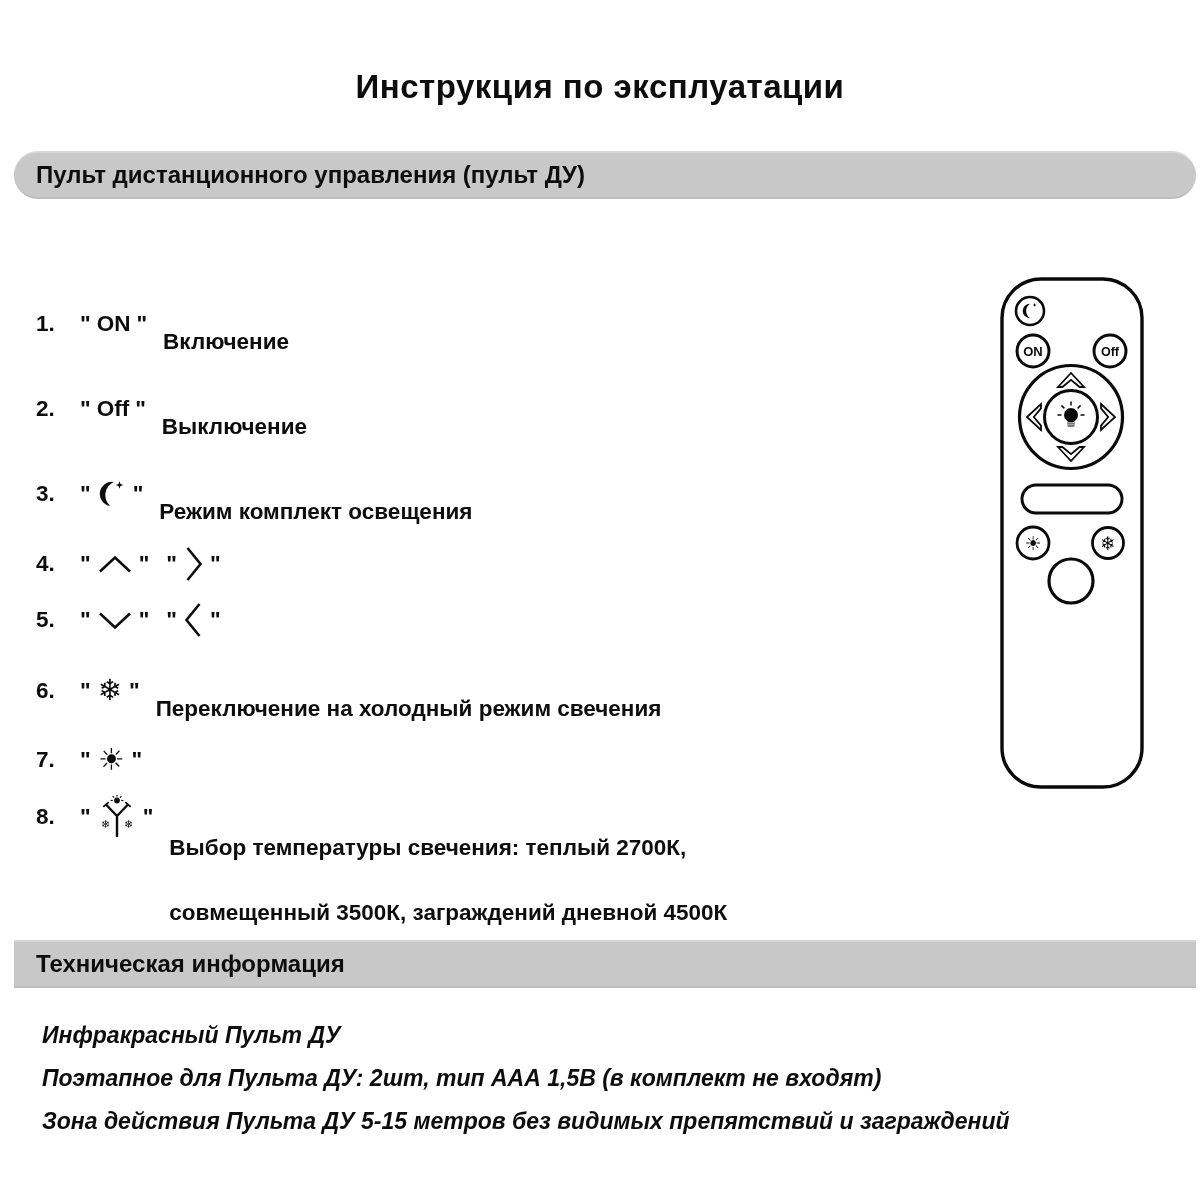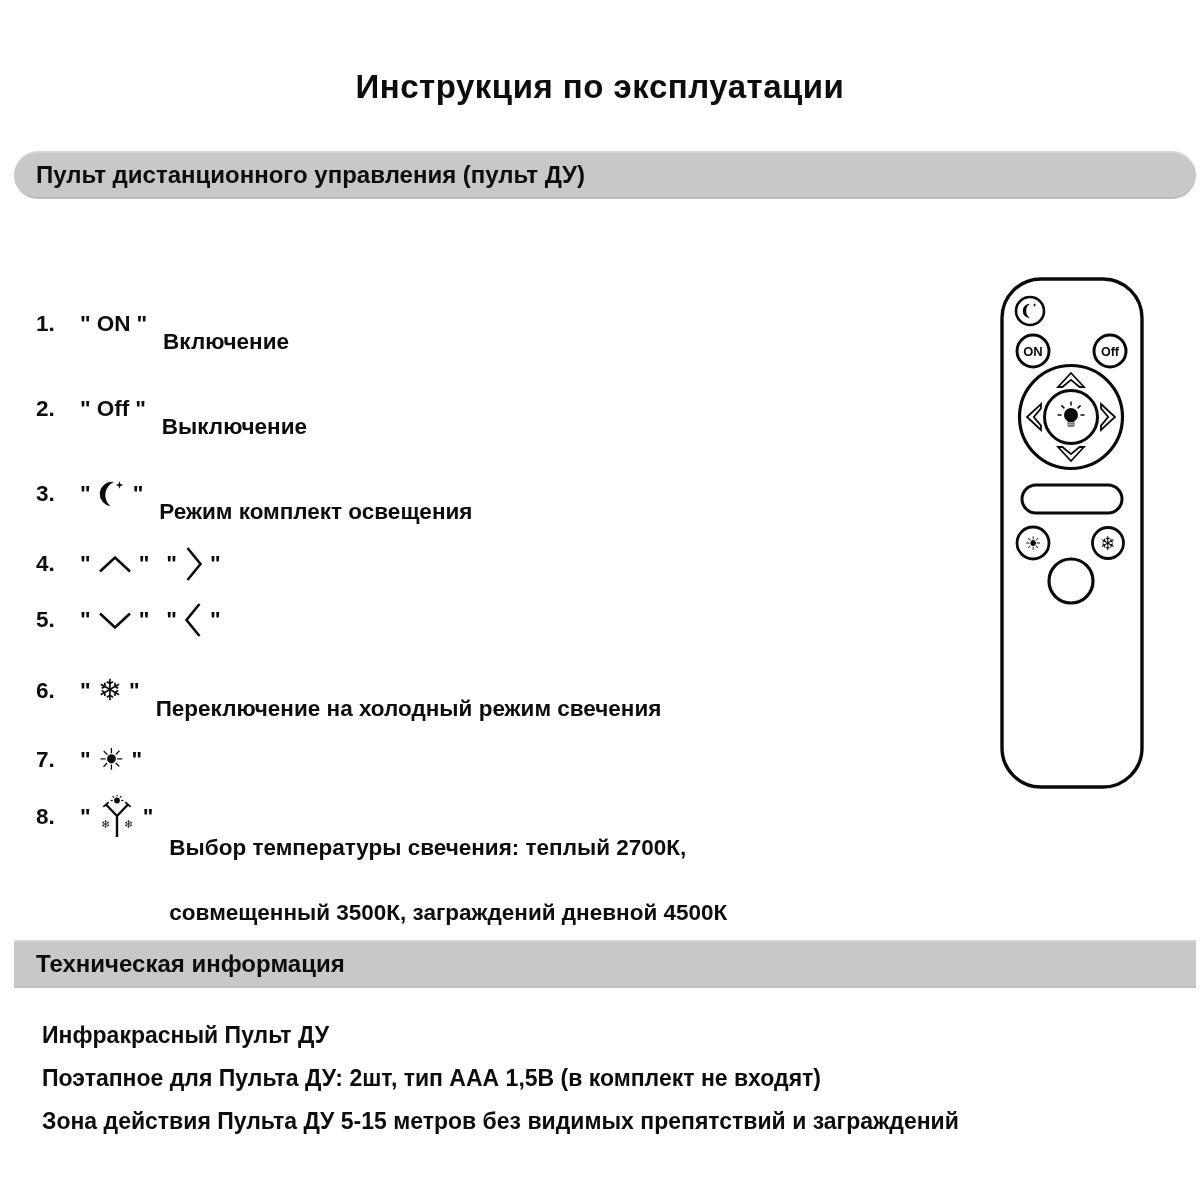"Инфракрасный Пульт ДУ" .tech-lines { font-style: none -> italic }
